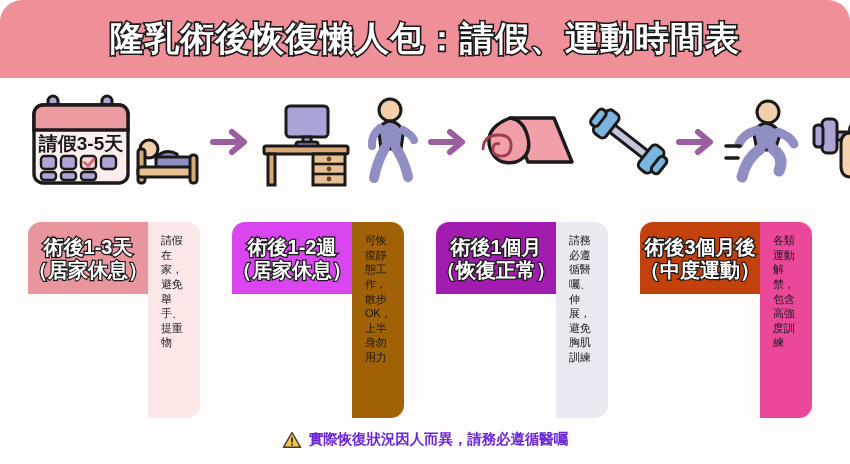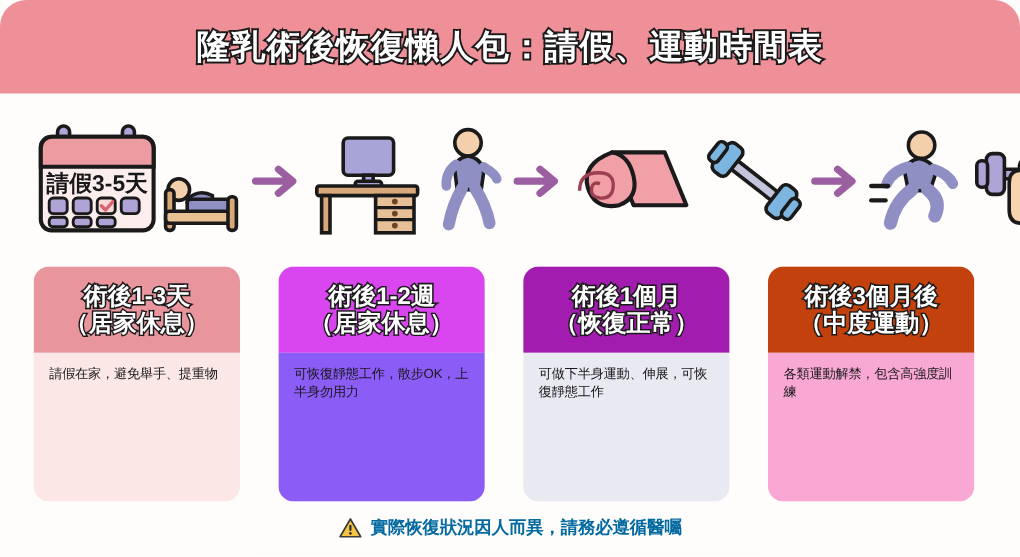"隆乳術後恢復懶人包：請假、運動時間表" #banner-title { font-size: 28px -> 34px }
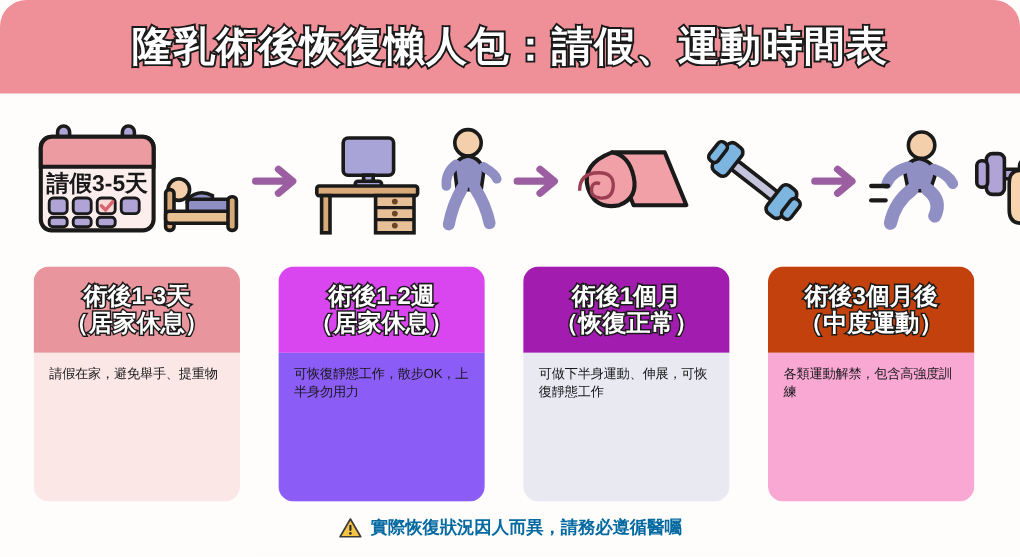"請假3-5天" #icon-row { align-items: center -> none }
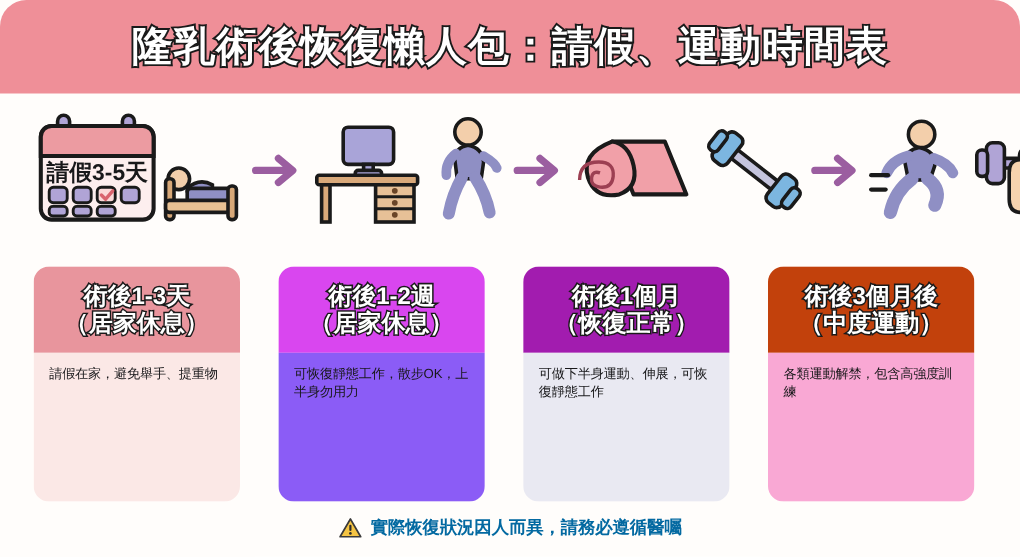"術後1-3天" .card { flex-direction: column -> row }
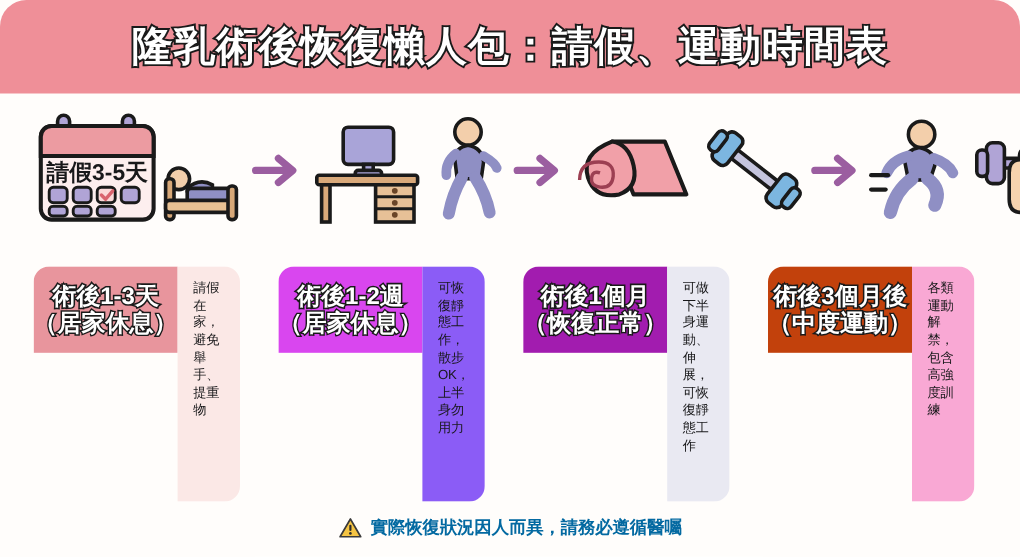"可恢復靜態工作，散步OK，上半身勿用力" div.card-body { background: #8b5cf6 -> #a16207 }
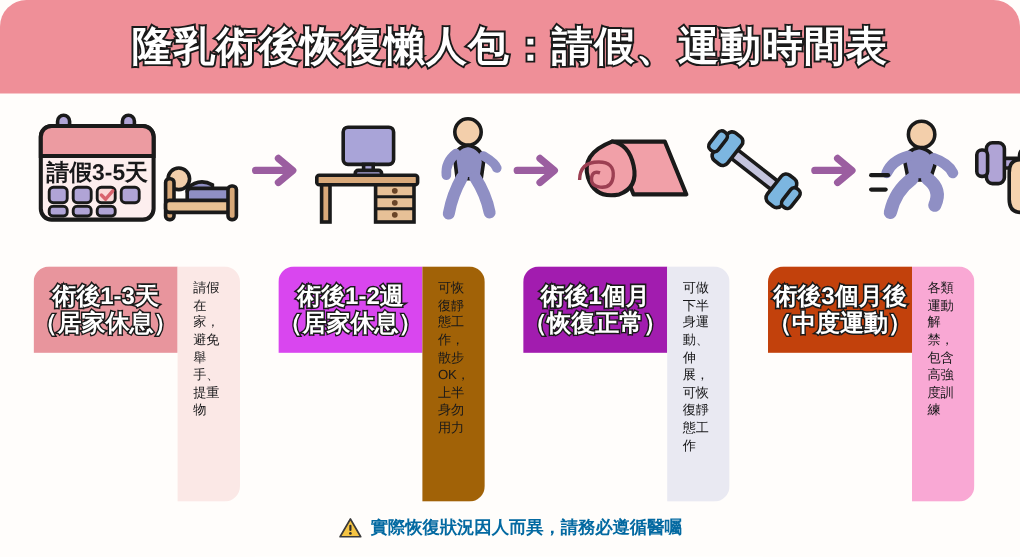"可做下半身運動、伸展，可恢復靜態工作" div.card-body-text { text: 可做下半身運動、伸展，可恢復靜態工作 -> 請務必遵循醫囑、伸展，避免胸肌訓練 }
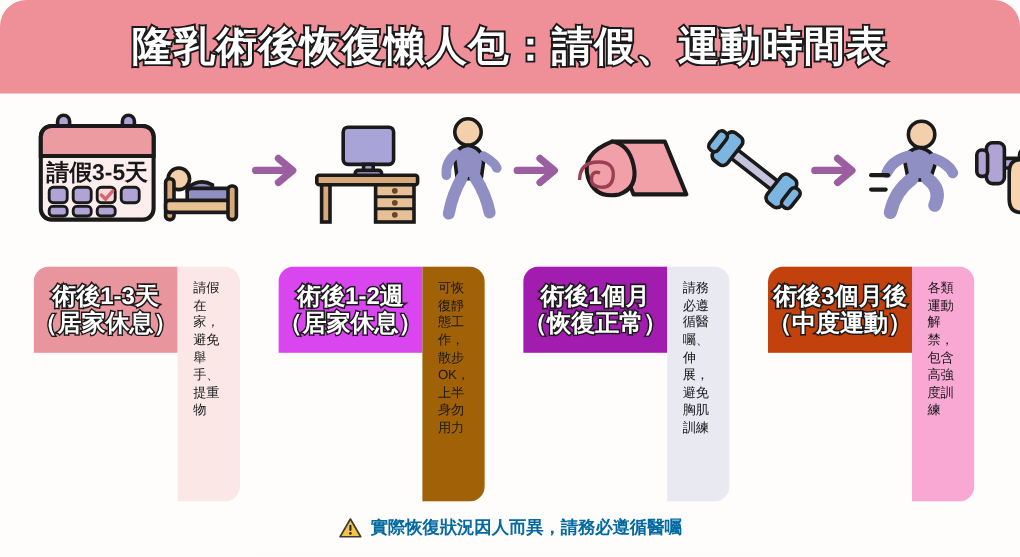"各類運動解禁，包含高強度訓練" div.card-body { background: #f9a8d4 -> #ec4899 }
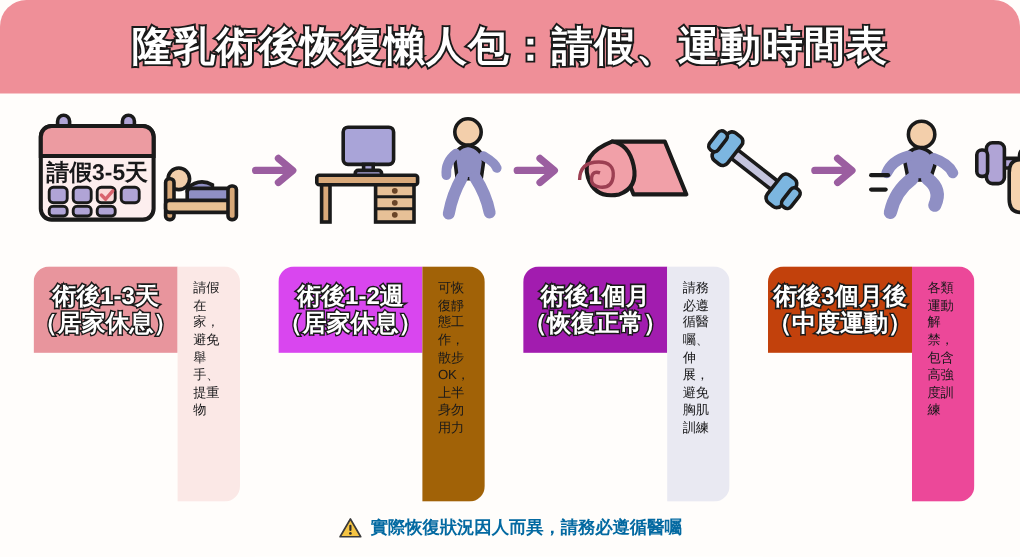"實際恢復狀況因人而異，請務必遵循醫囑" #footer-text { color: #0369a1 -> #6d28d9 }
